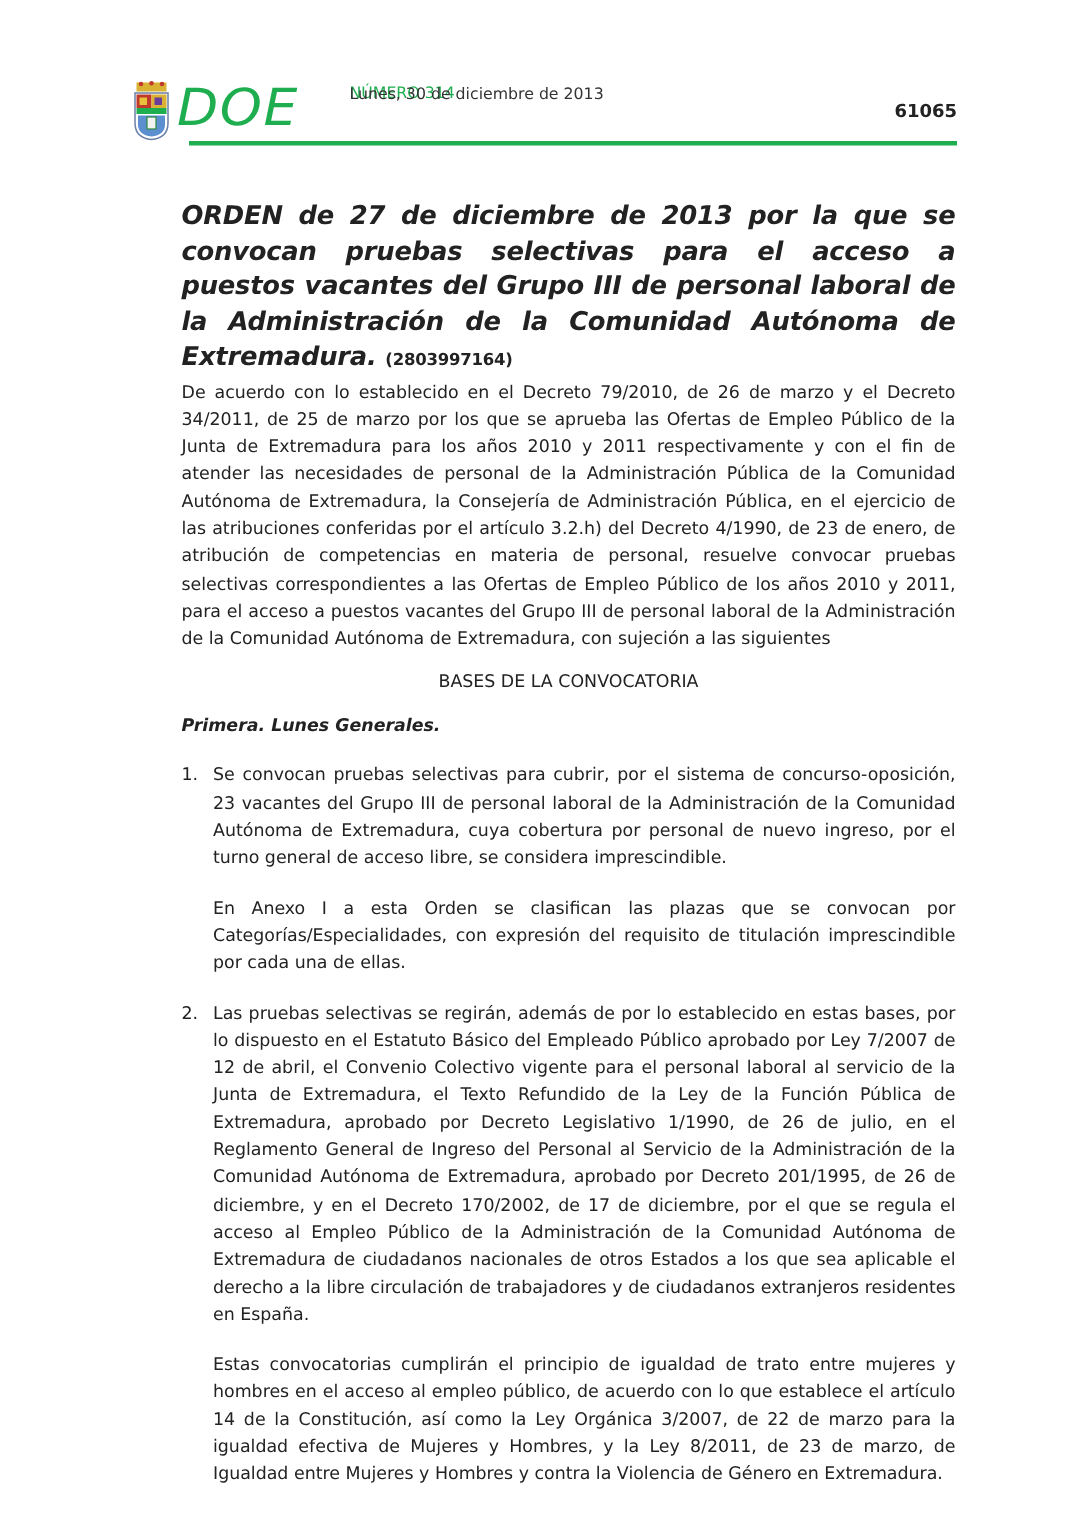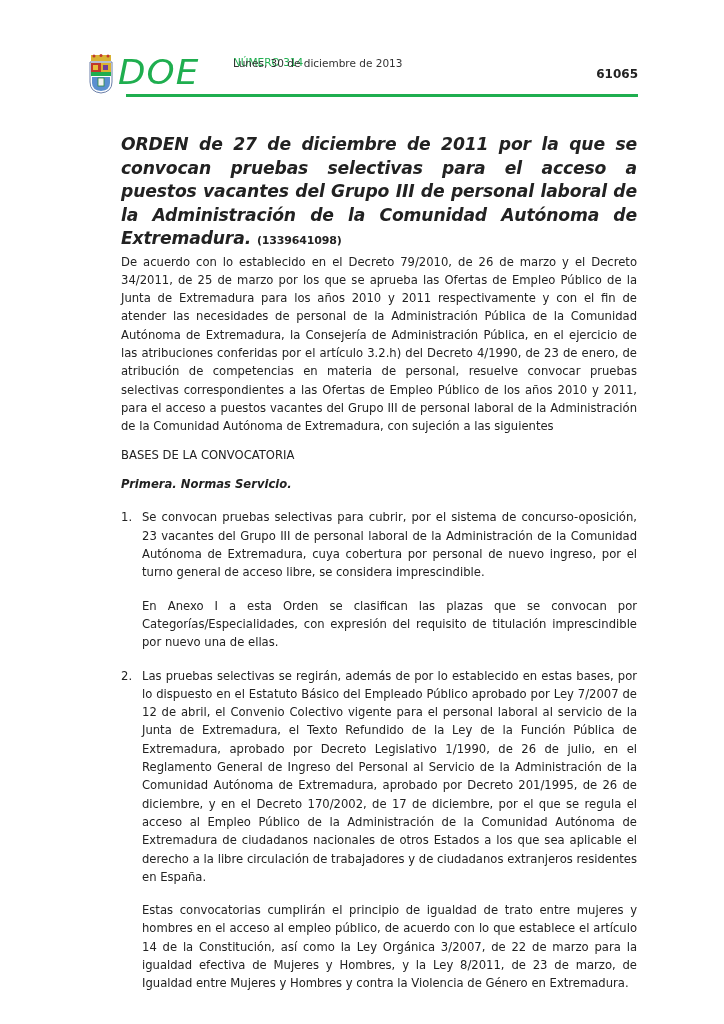"ORDEN de 27 de diciembre" span { text: 2011 -> 2013 }
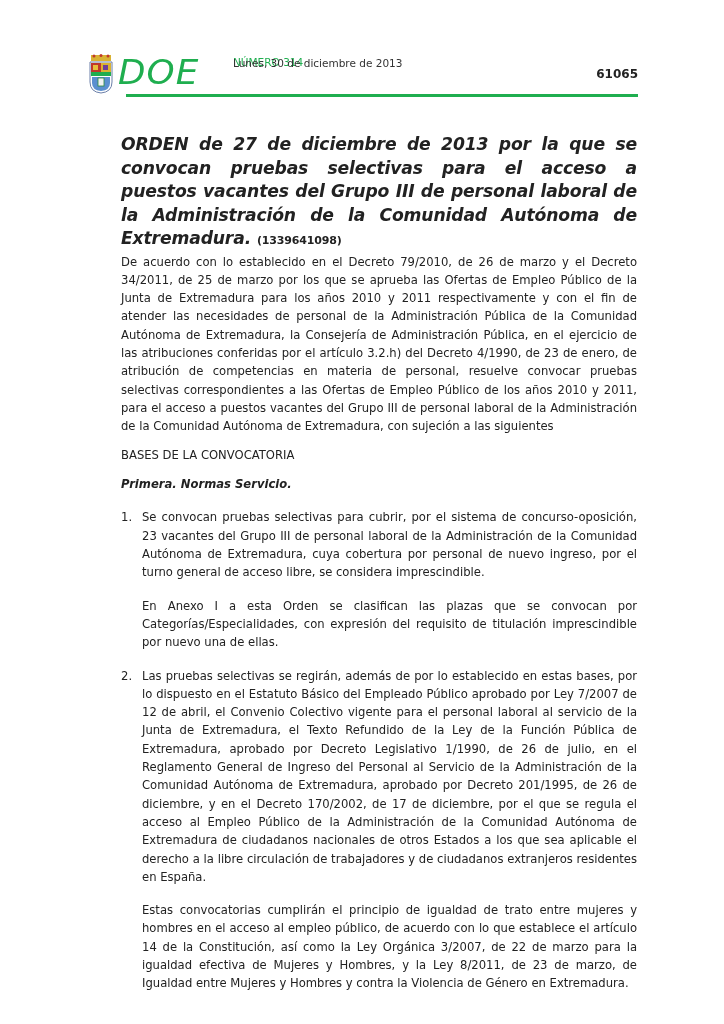"(1339641098)" span.code { text: 1339641098 -> 2803997164 }
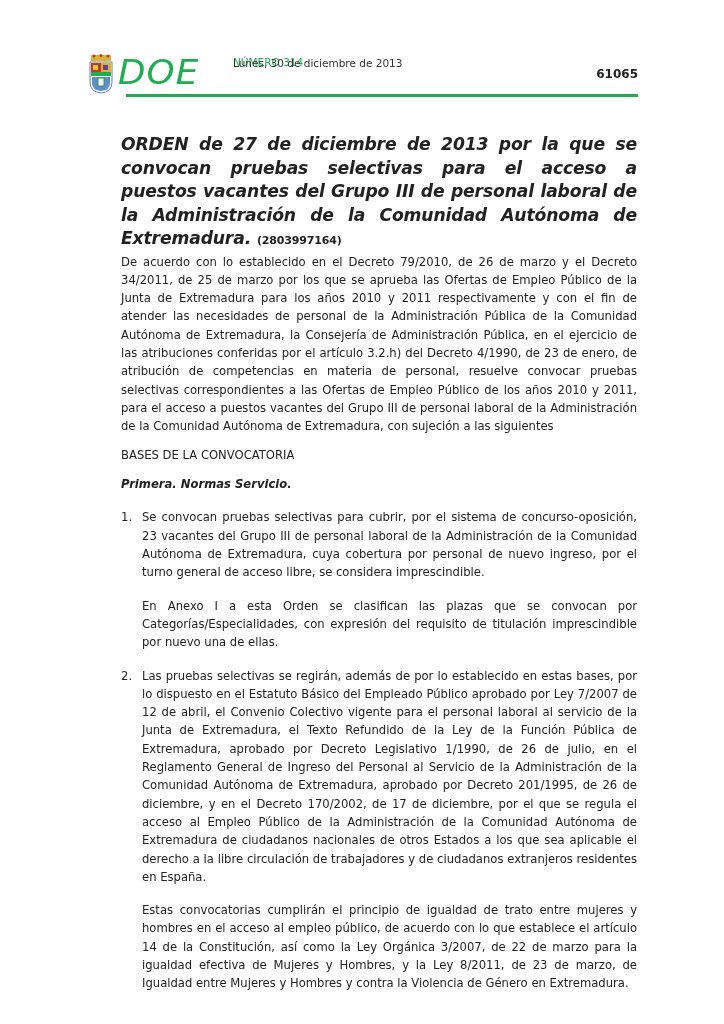"BASES DE LA CONVOCATORIA" .bases-head { text-align: none -> center }
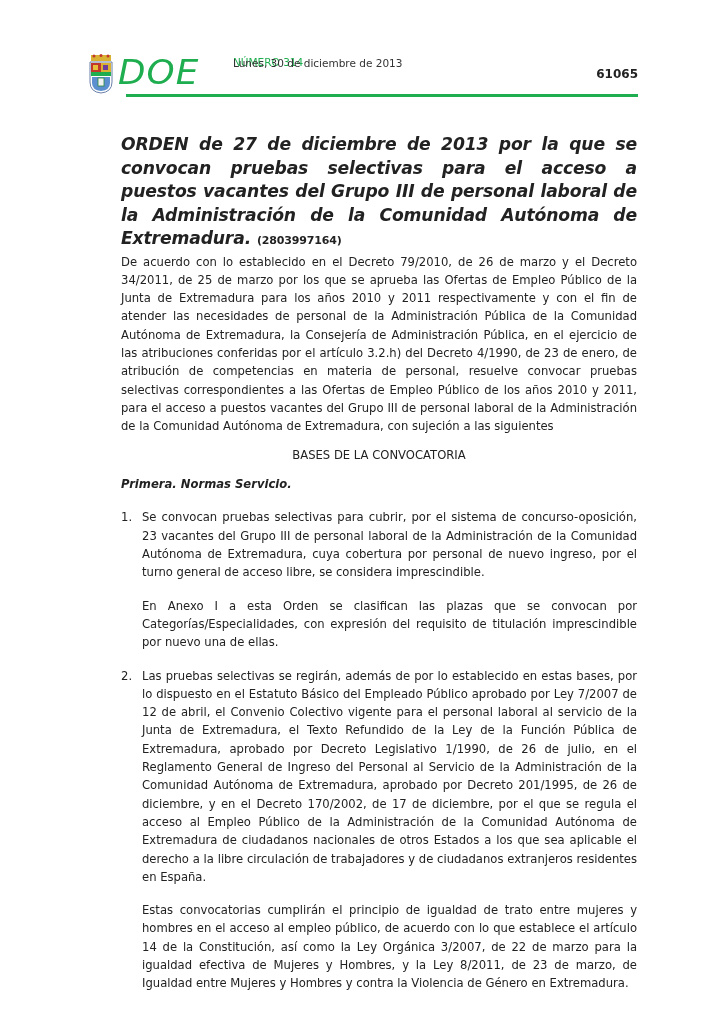"Primera. Normas Servicio." div.section-head { text: Normas Servicio -> Lunes Generales }
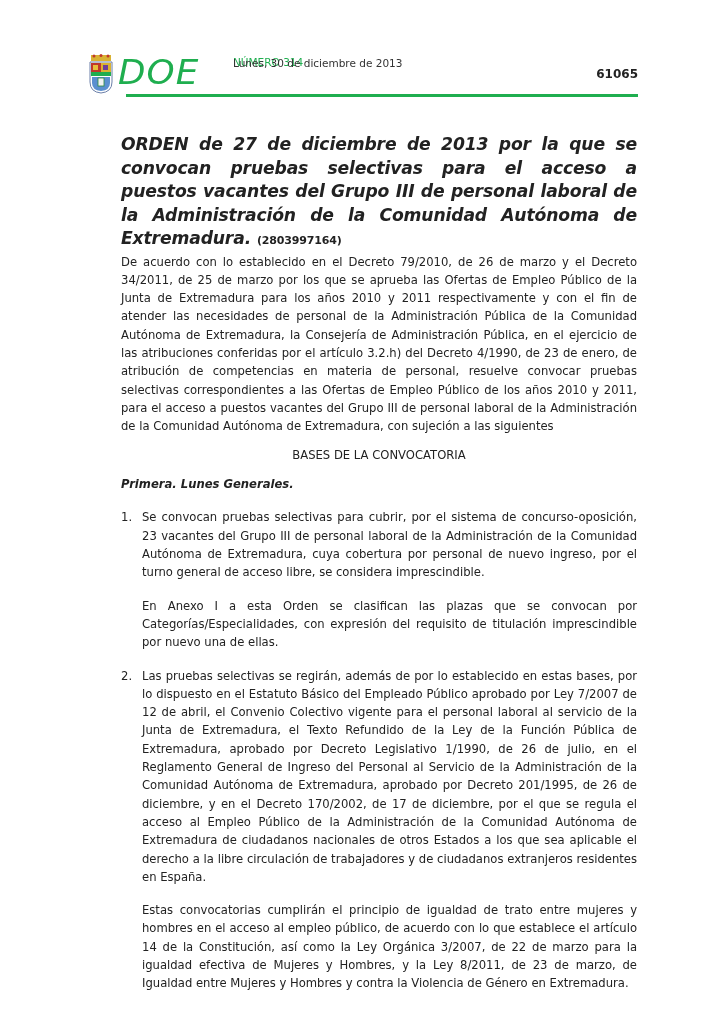"En Anexo I a esta" p { text: nuevo -> cada }
